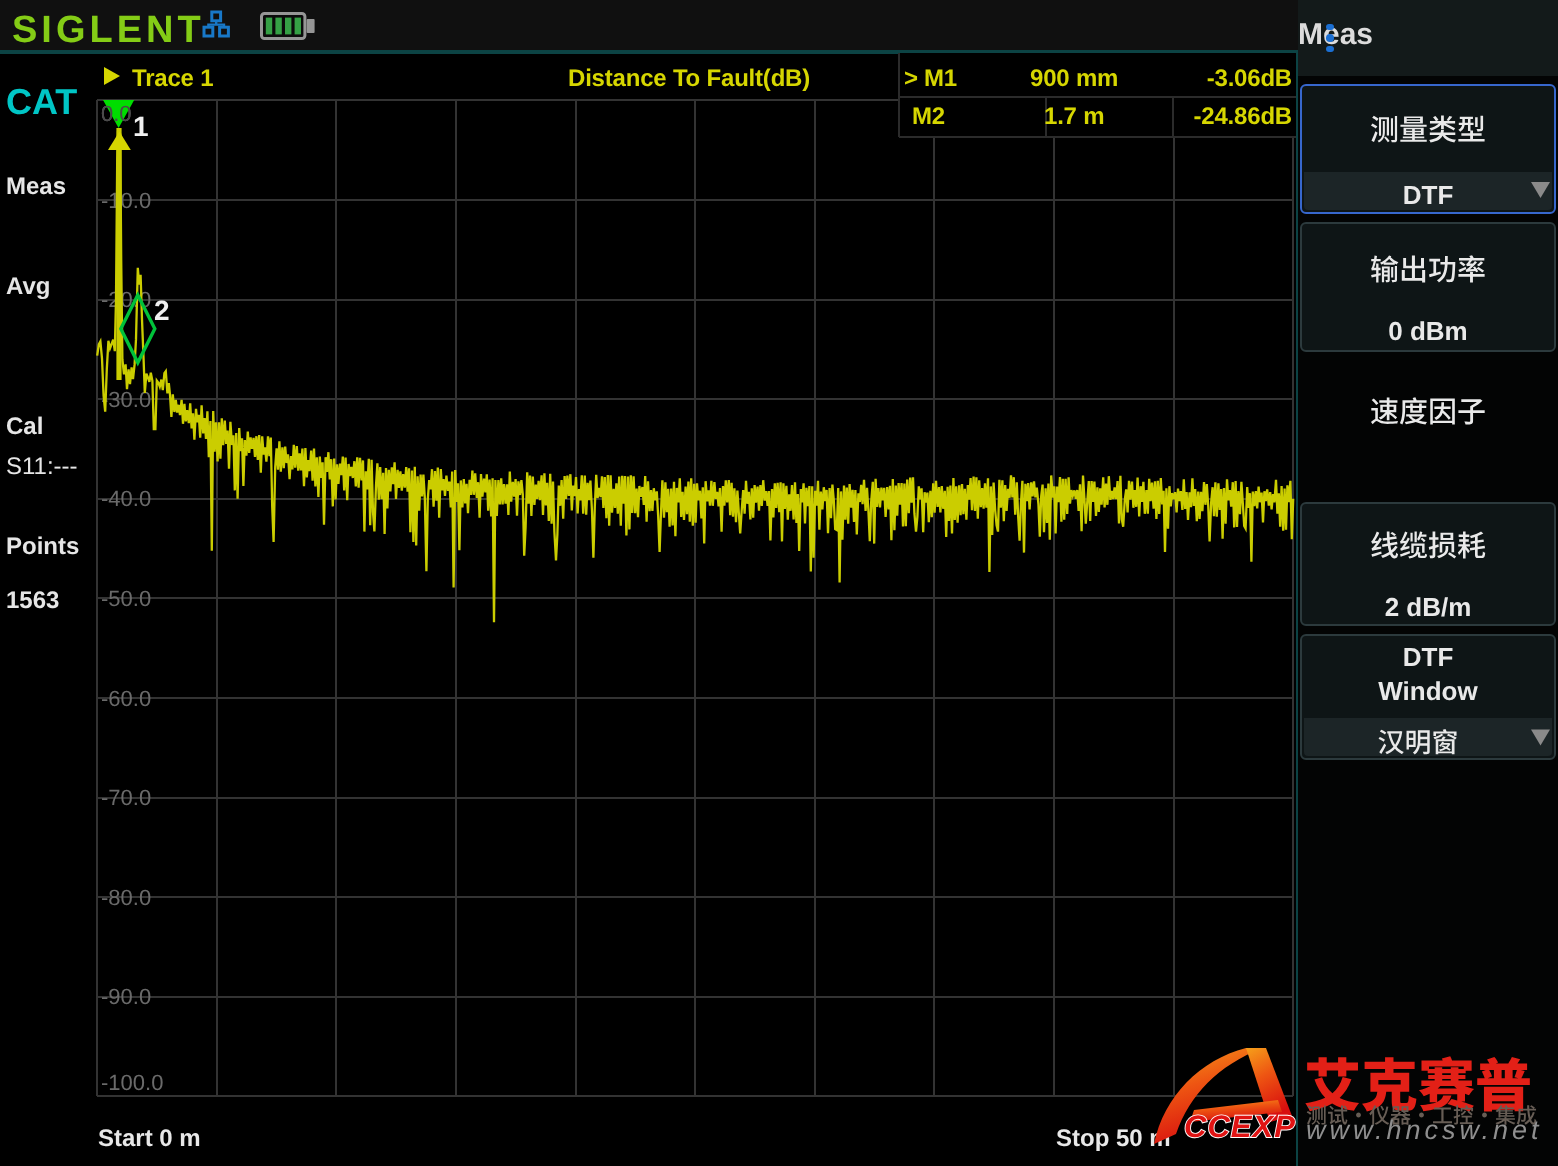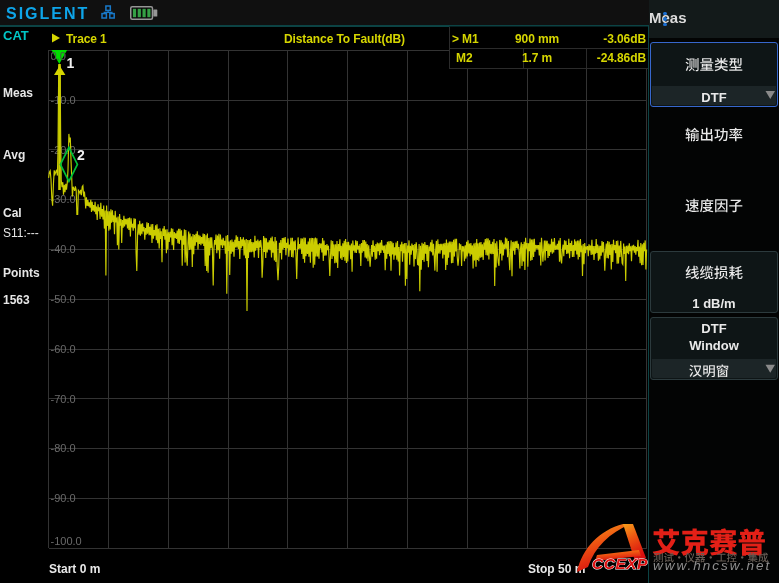"SIGLENT" #siglent { color: #0ea5e9 -> #84cc16; font-size: 16px -> 19px }
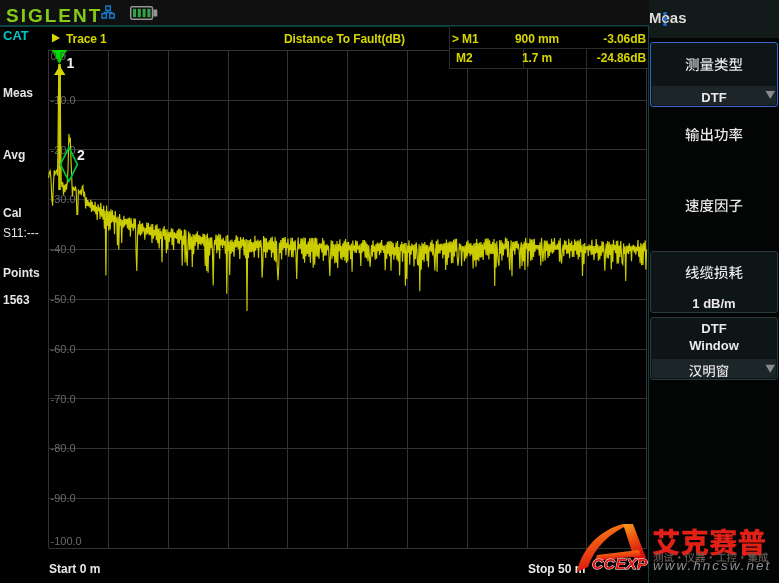"CAT" div.abs { font-size: 13px -> 18px; top: 28px -> 41px }
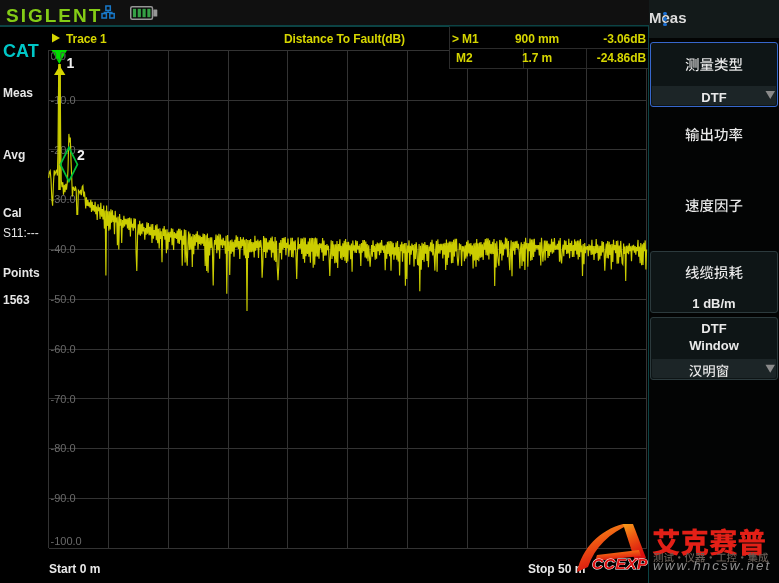"Avg" div.abs { top: 148px -> 136px }
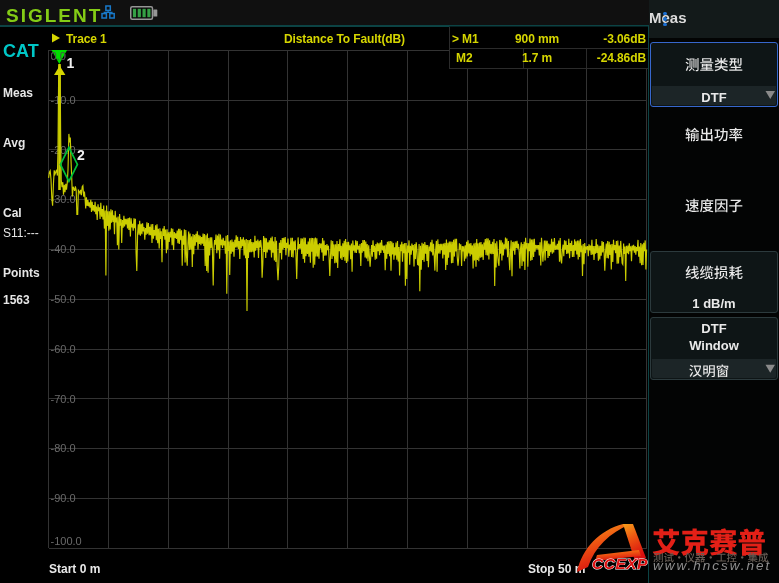"0 dBm" div.btn { html: none -> <div> <div>0 dBm</div> </div> }
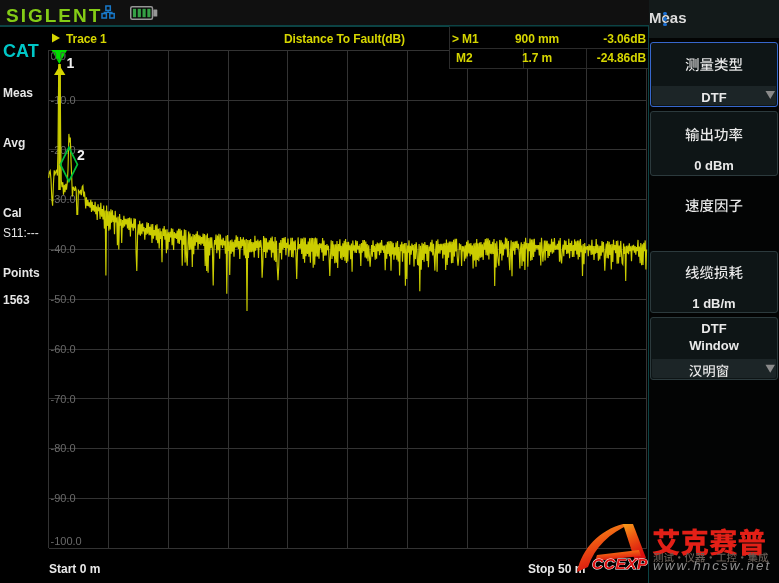"1 dB/m" div.val { text: 1 -> 2 }
